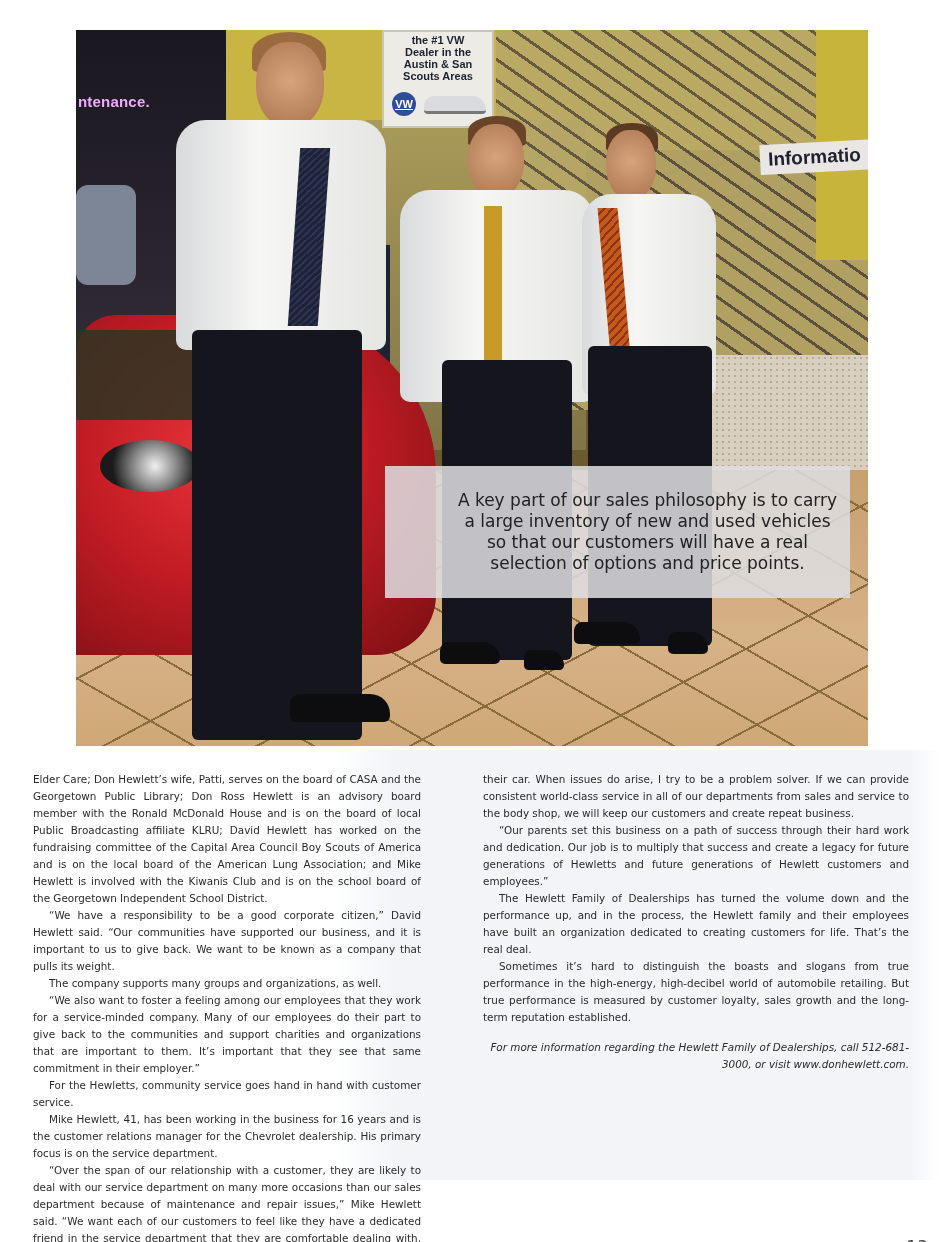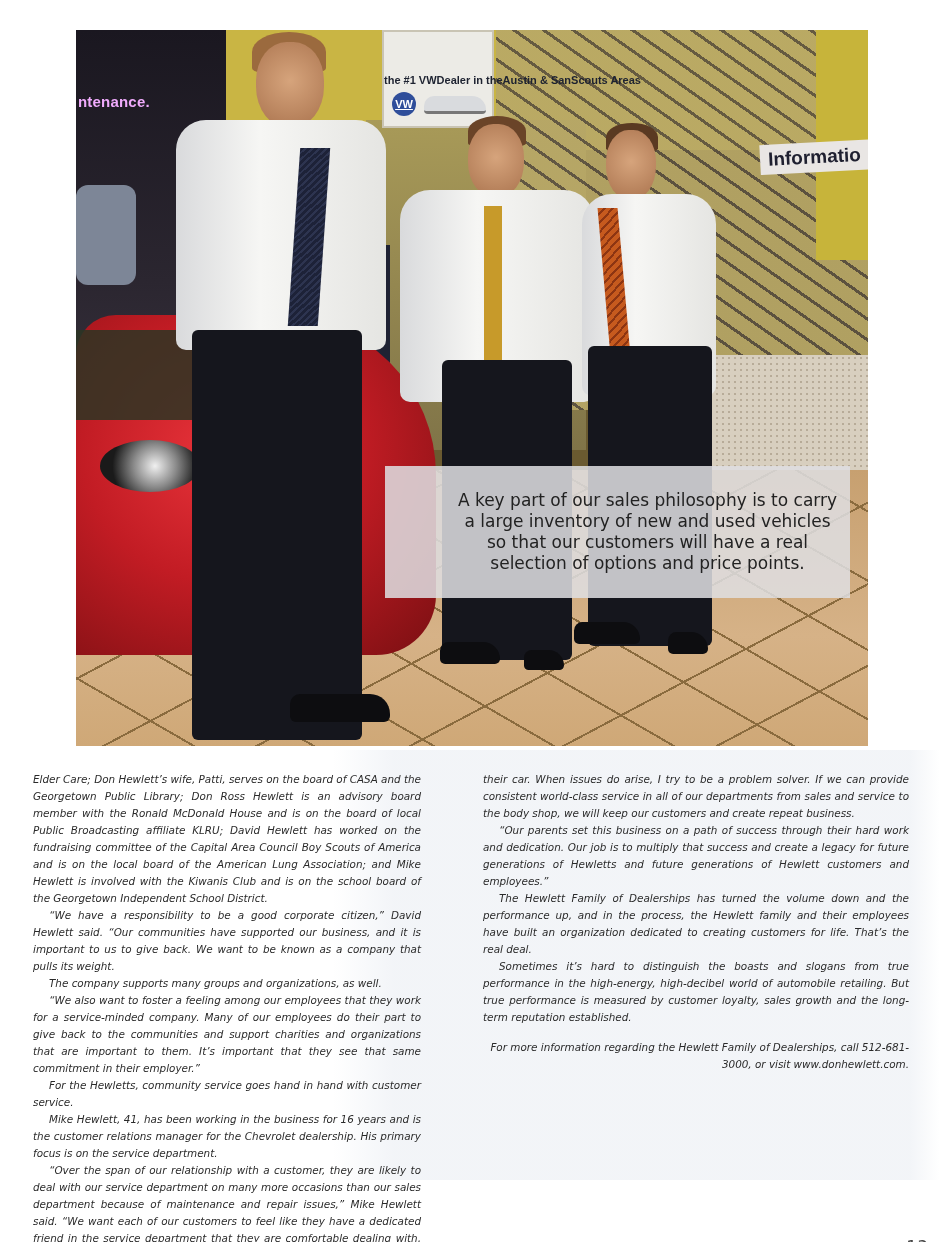"the #1 VW" .banner { flex-direction: row -> column }
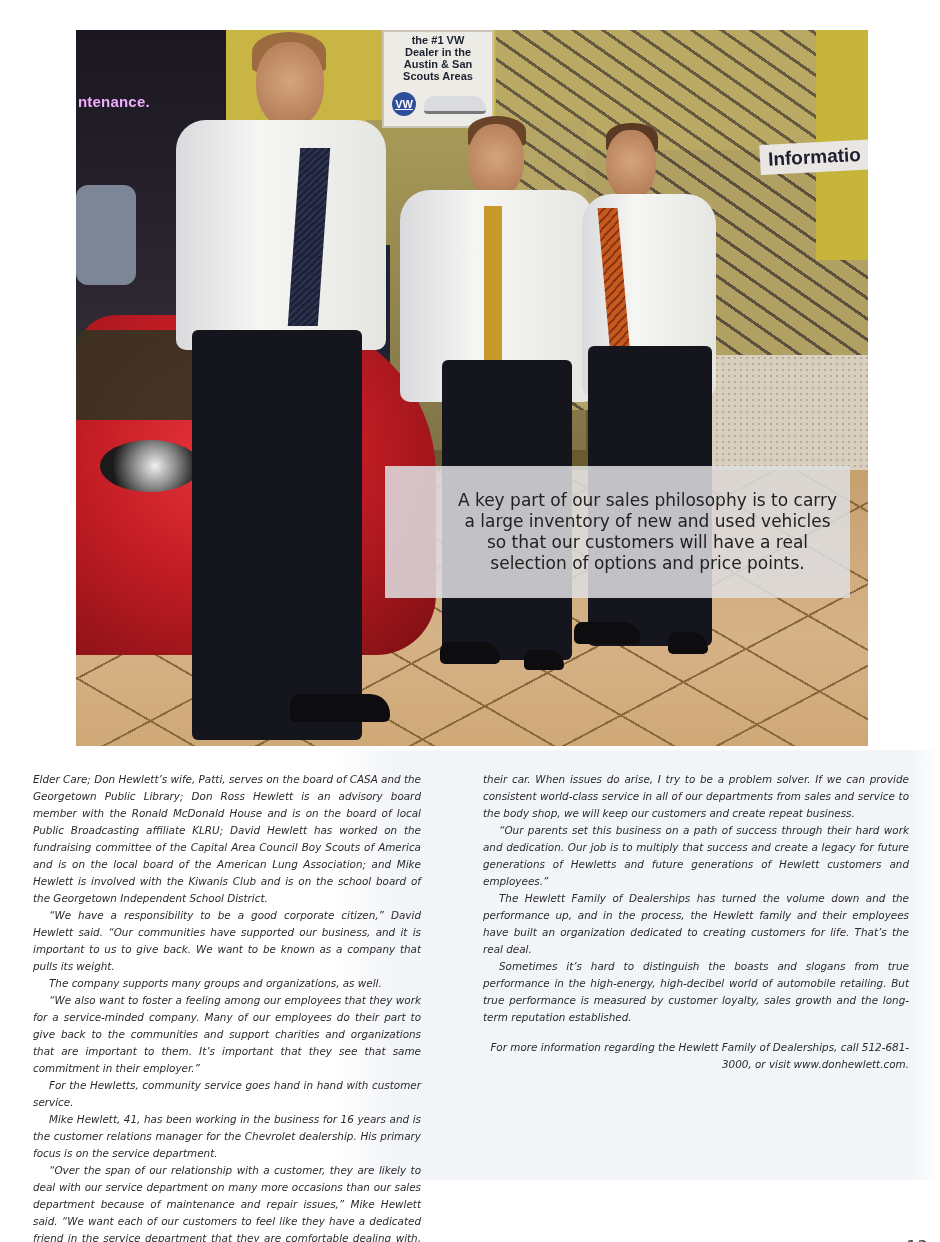"Elder Care; Don Hewlett’s wife," .col p { font-style: italic -> none }
